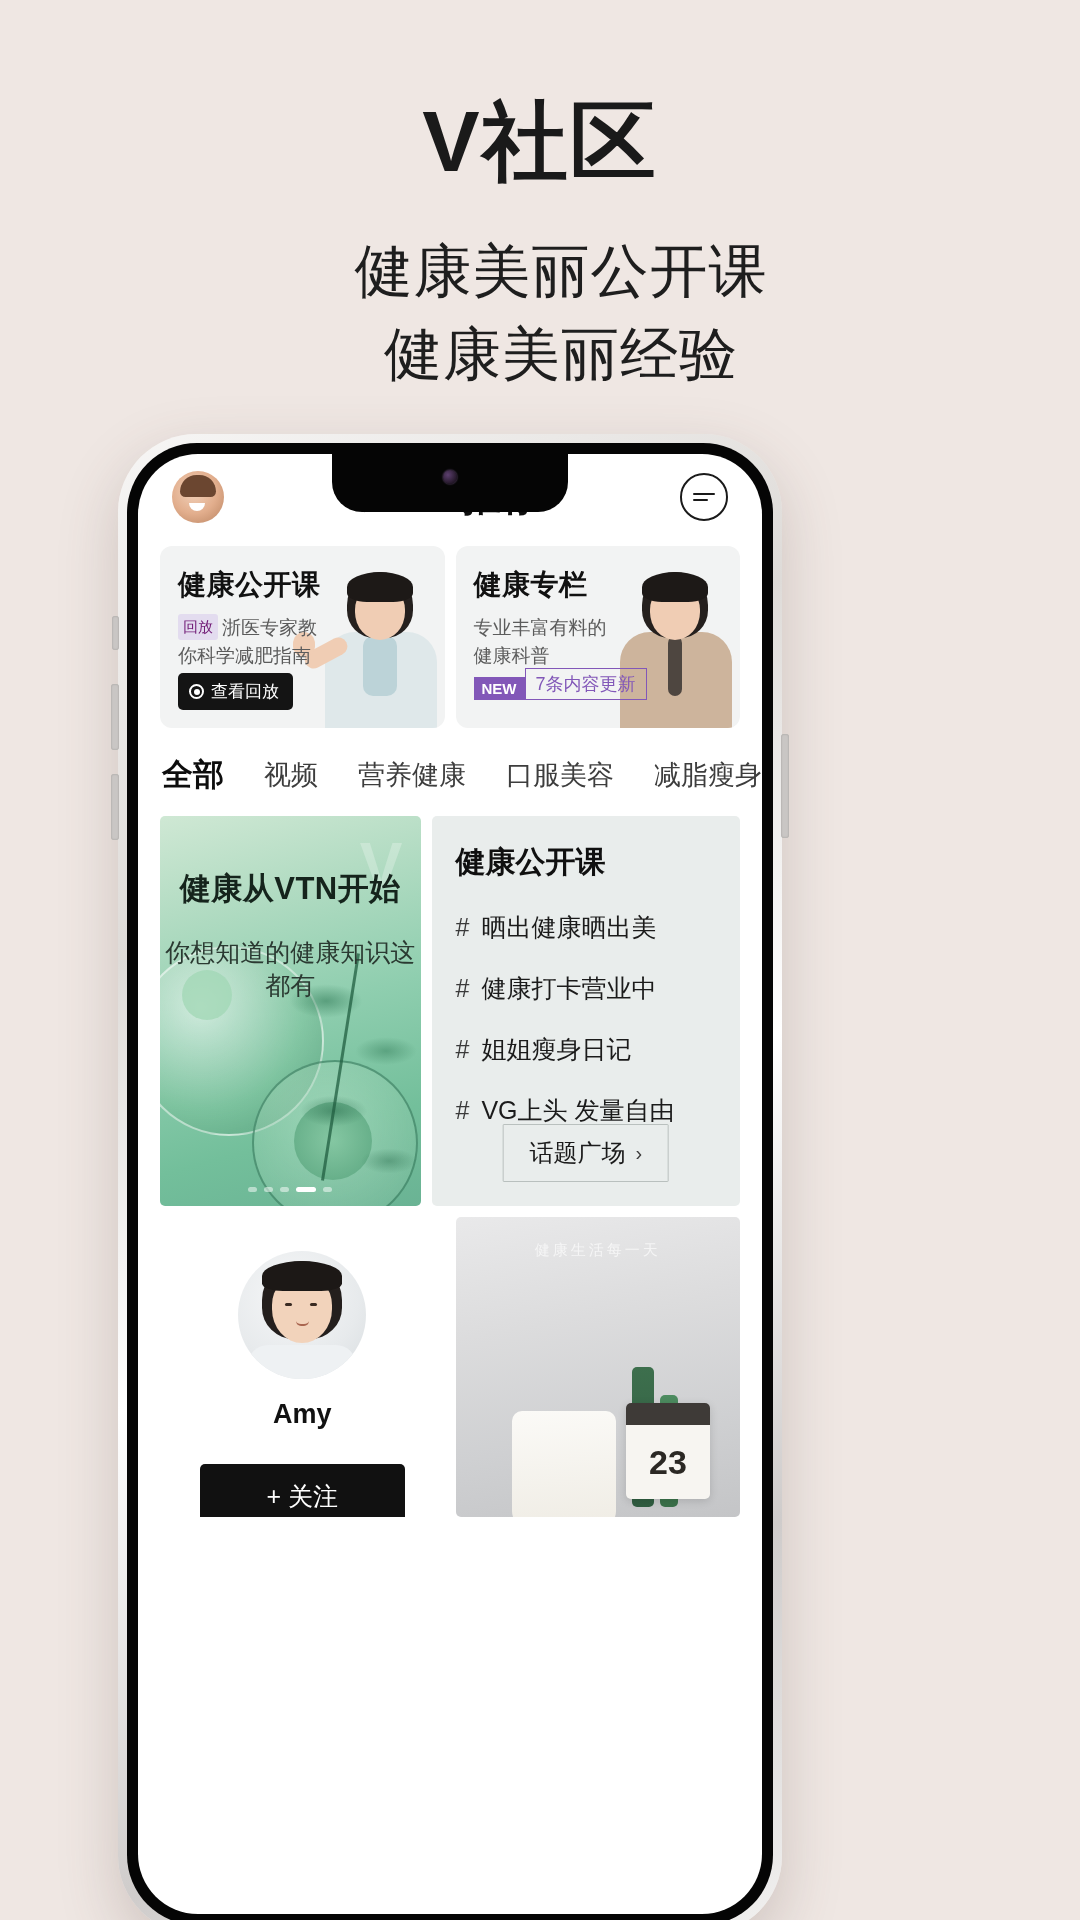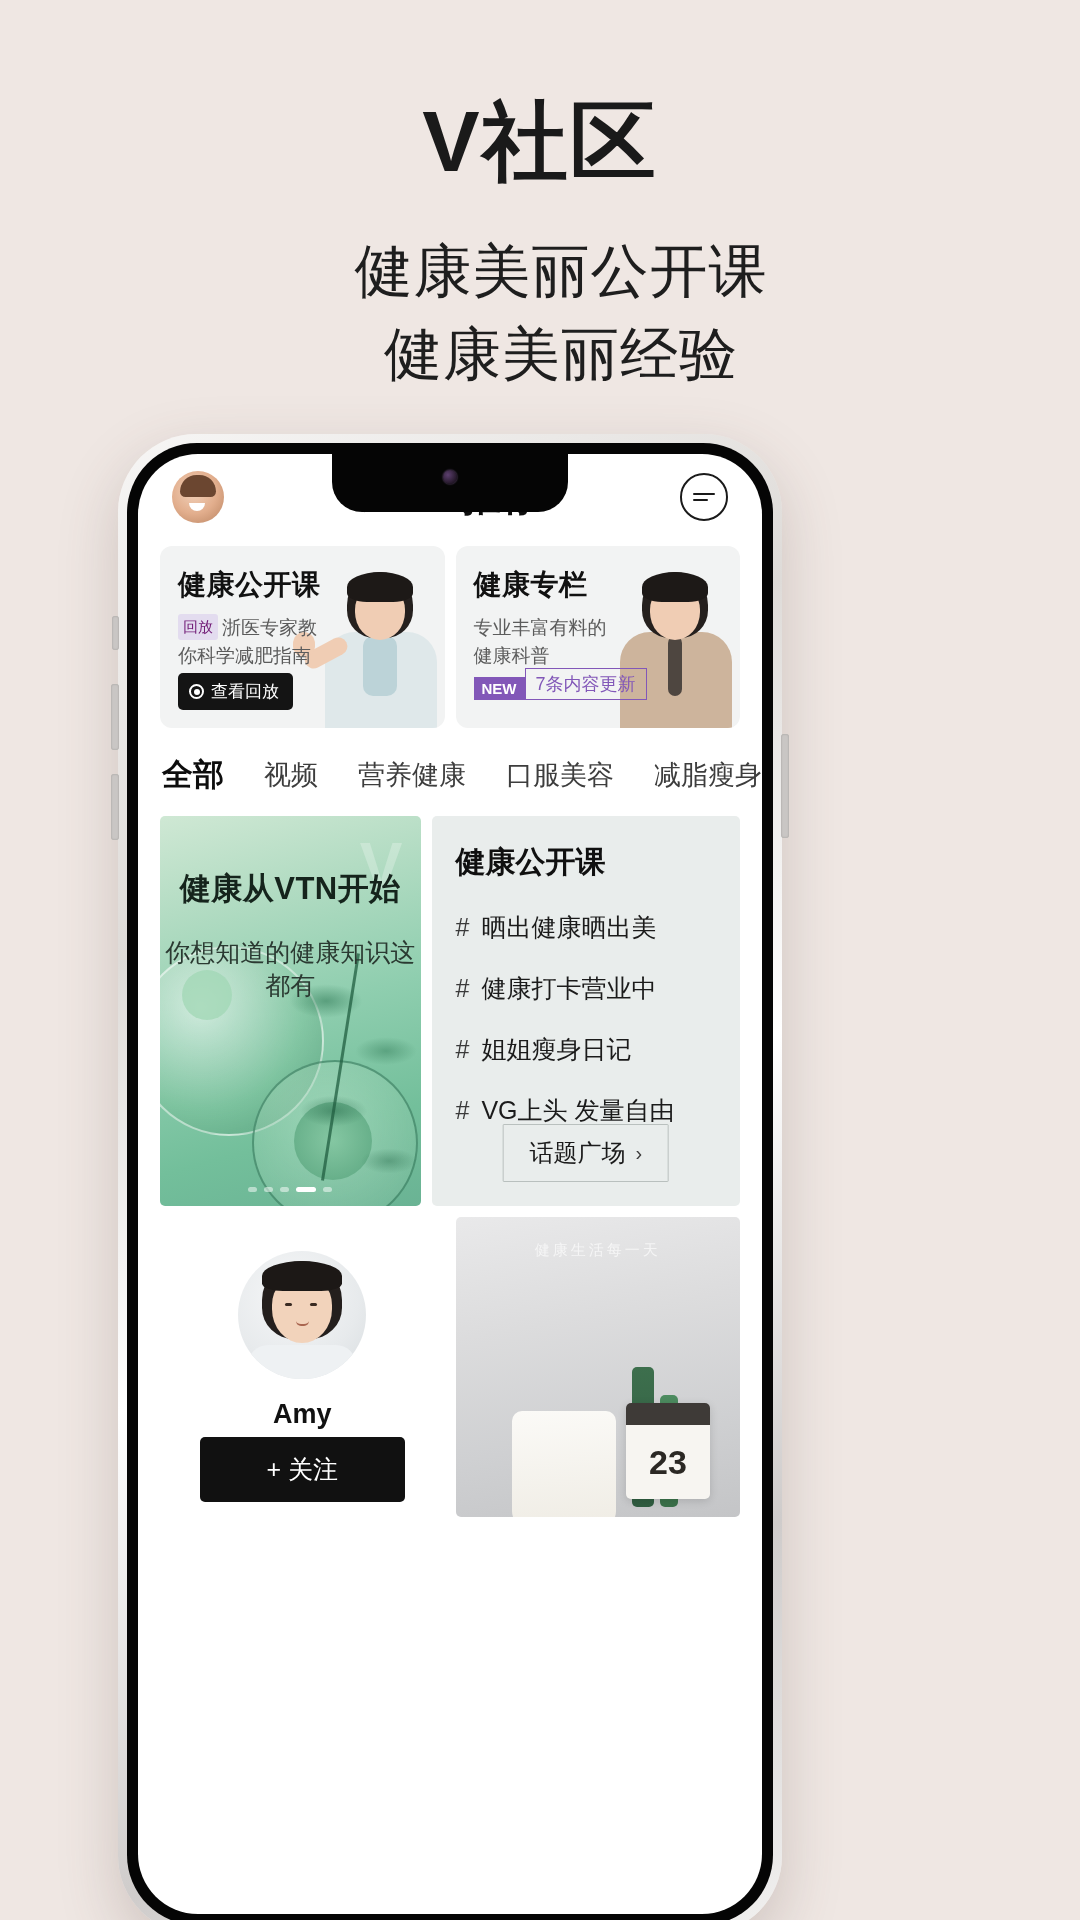"+ 关注" .follow-btn { margin: 7px auto 0 -> 34px auto 0 }
